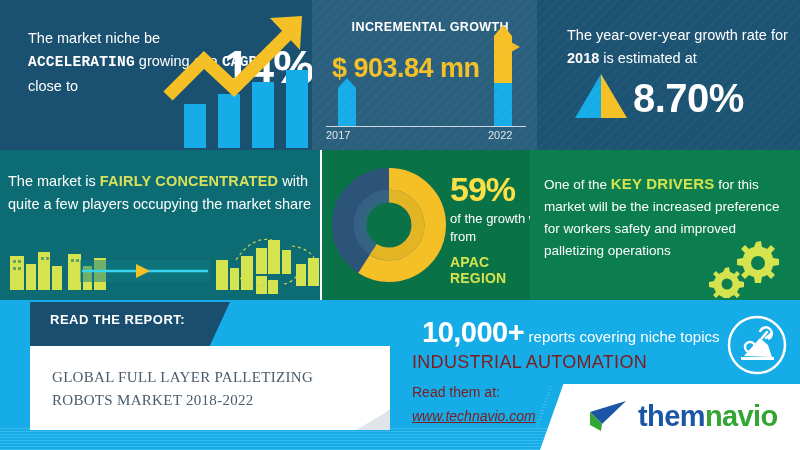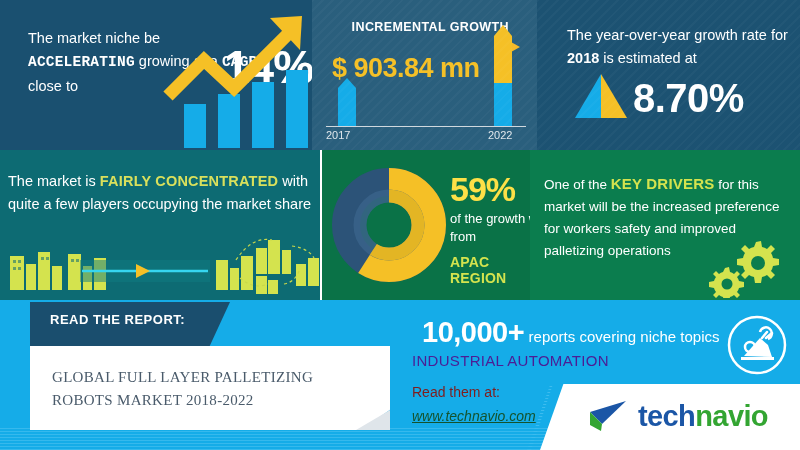"INDUSTRIAL AUTOMATION" .sector { color: #4c1d95 -> #7f1d1d; font-size: 15px -> 18px }
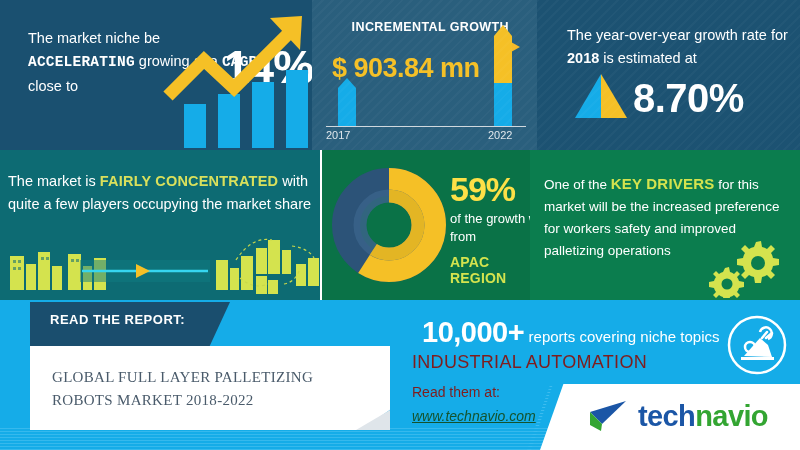"www.technavio.com" .url { color: #14532d -> #7f1d1d }
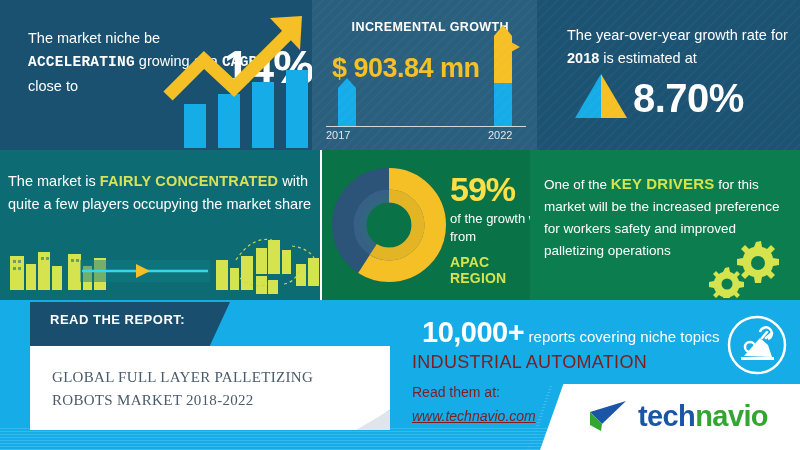"tech" span.b1 { text: tech -> them }
